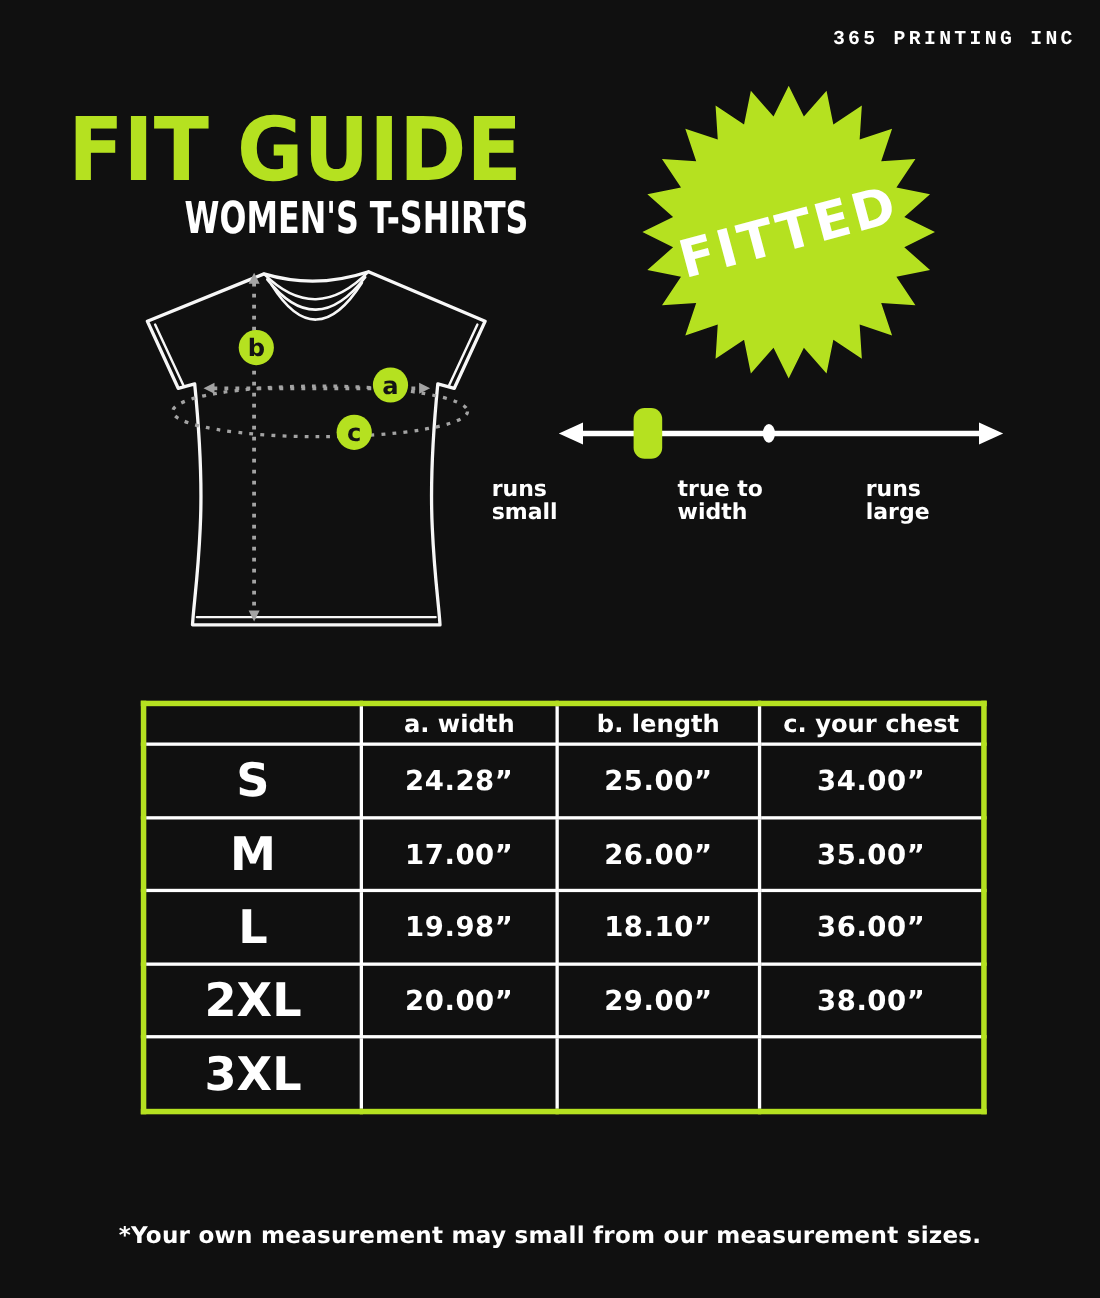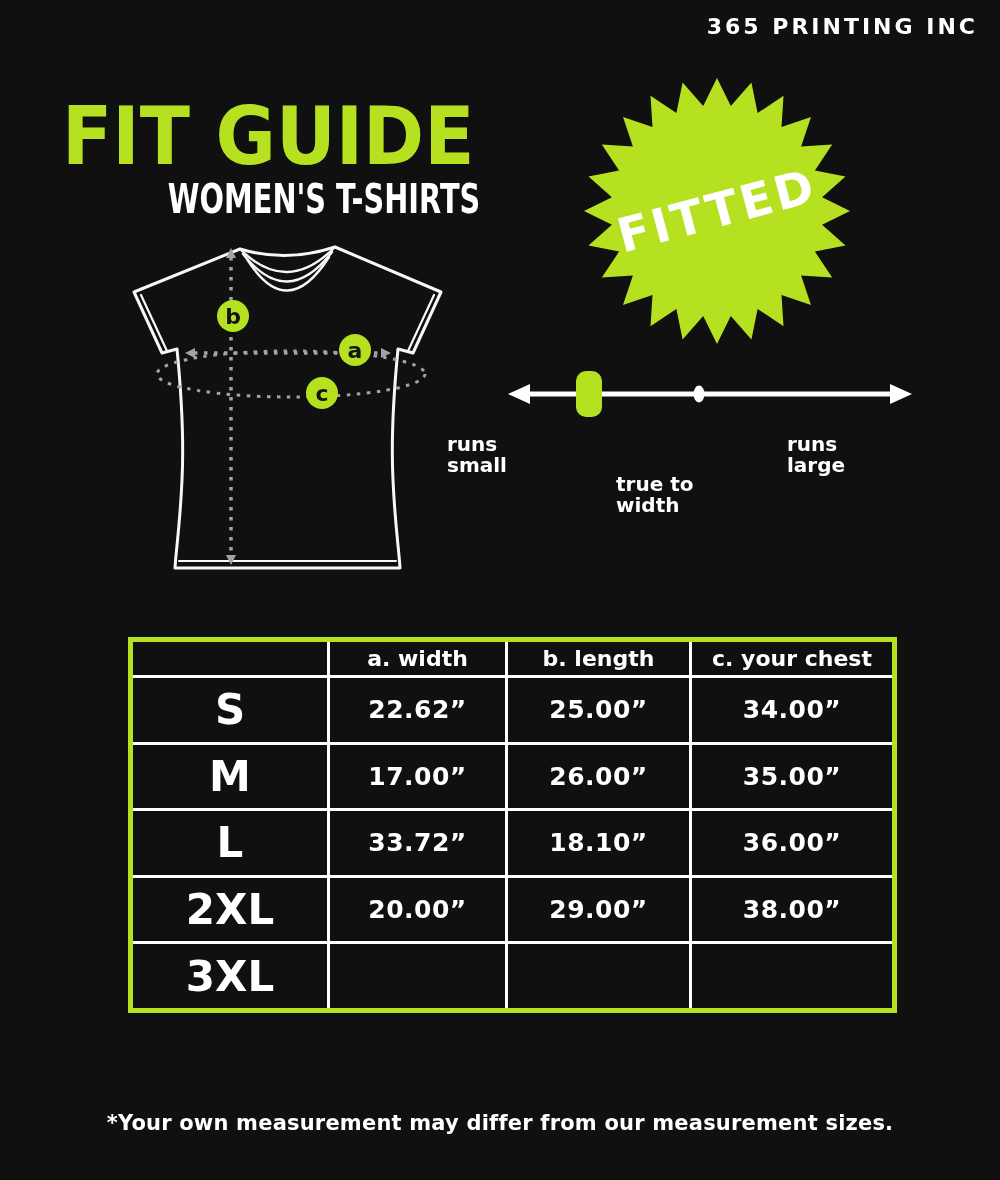"365 PRINTING INC" .brand { font-family: none -> Liberation Mono, monospace; font-size: 22px -> 18px; top: 14px -> 26px }
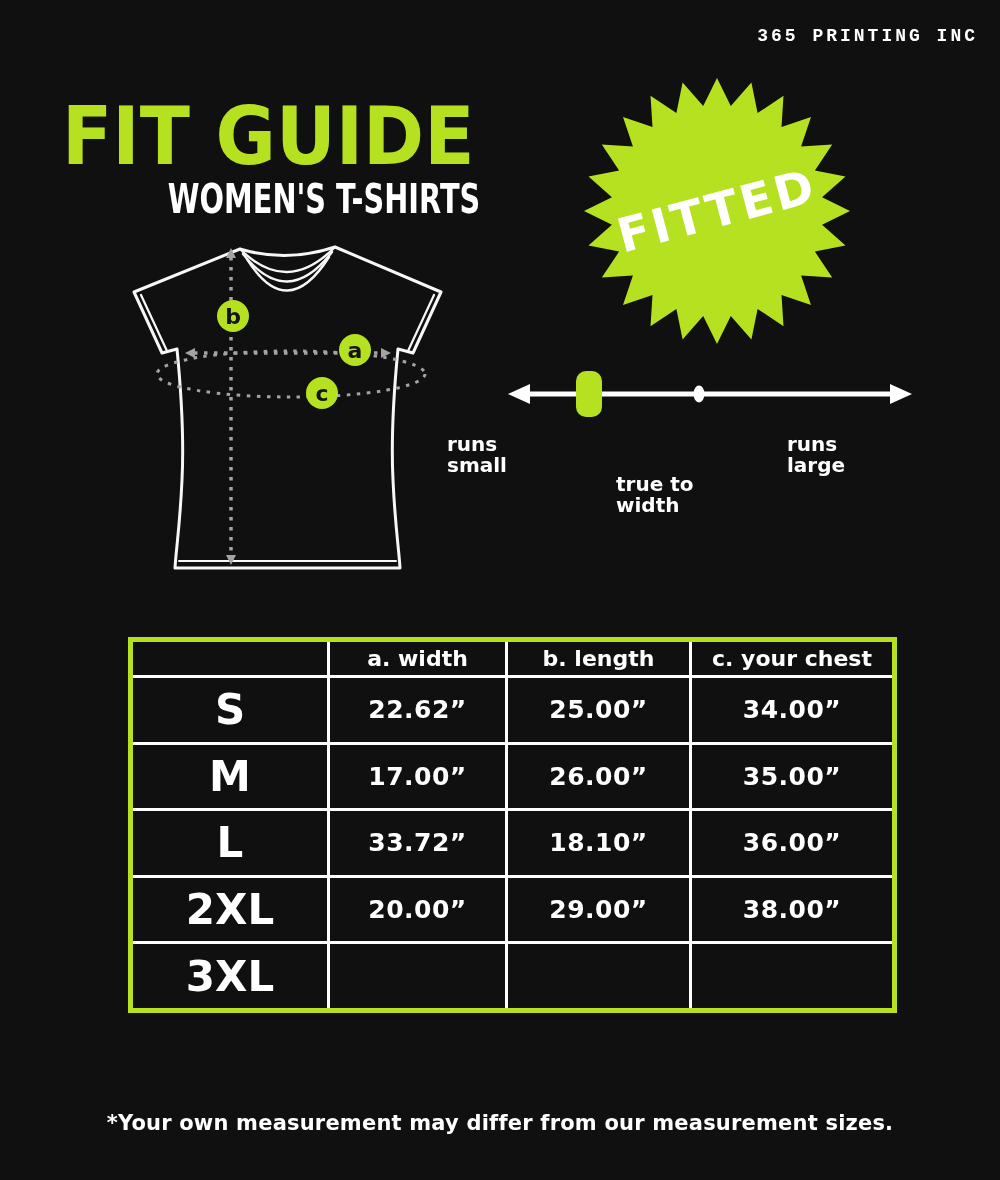"true to" .scale-label.l2 { margin-top: 40px -> none }
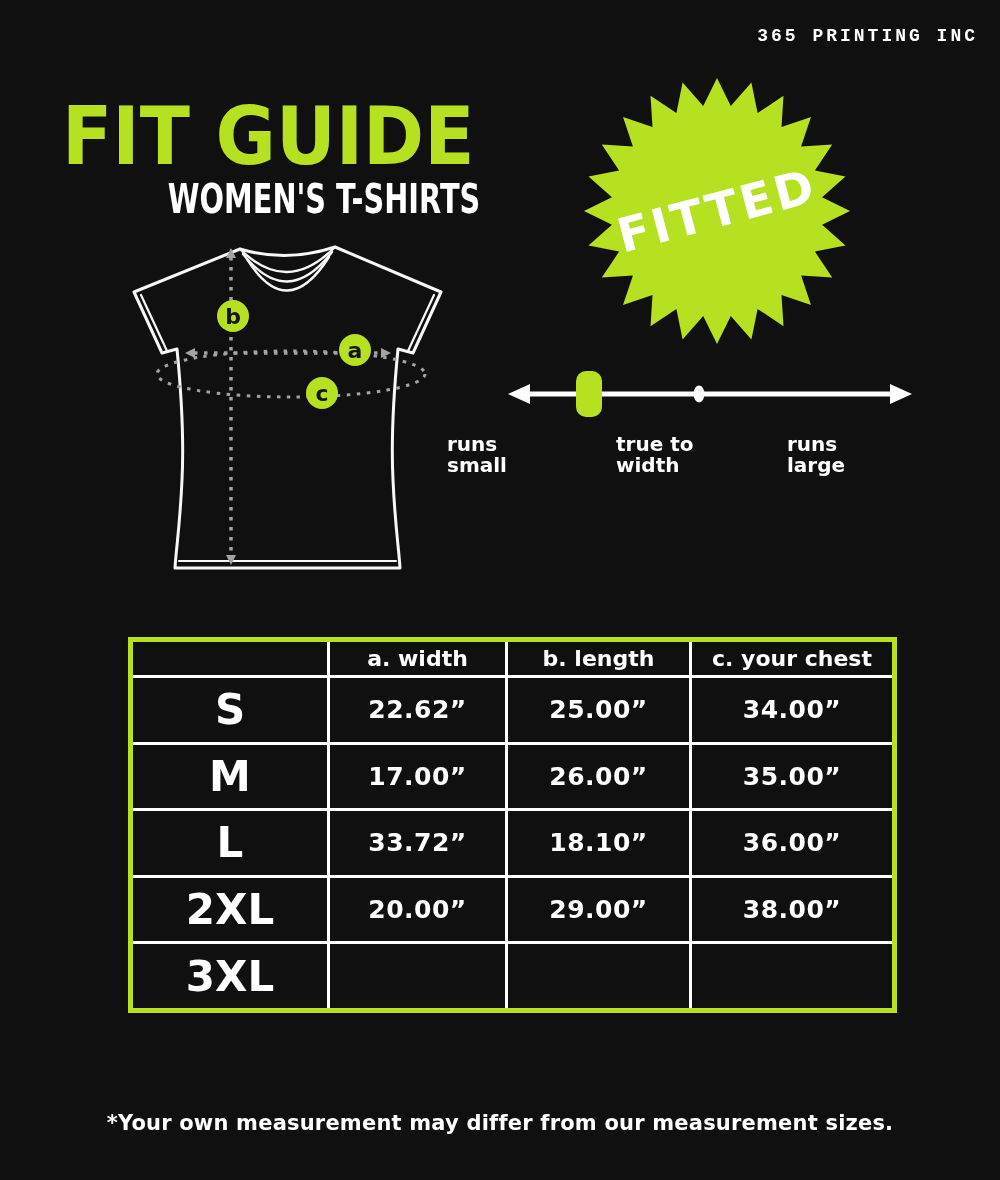"22.62”" td.val { text: 22.62 -> 24.28 }
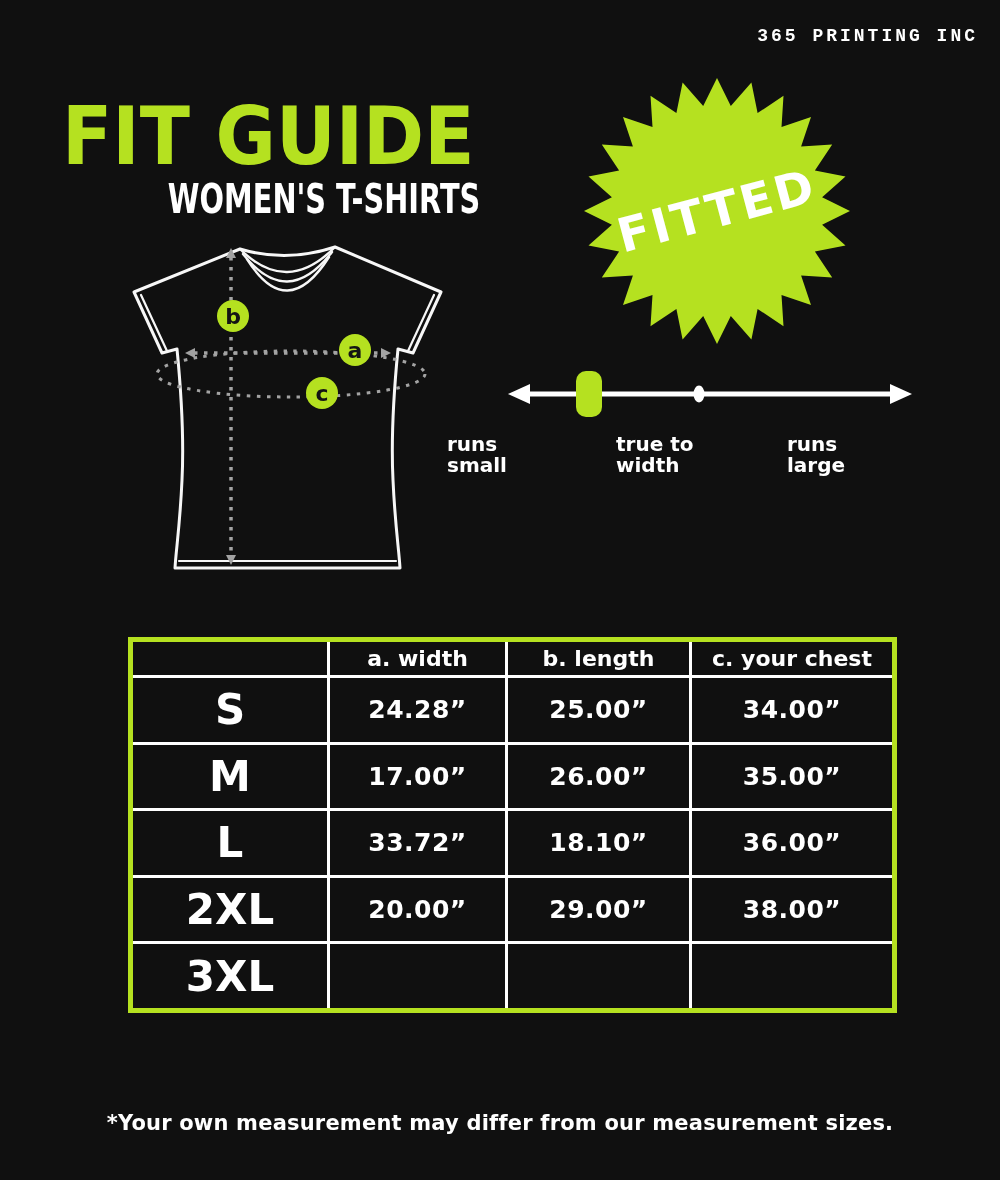"33.72”" td.val { text: 33.72 -> 19.98 }
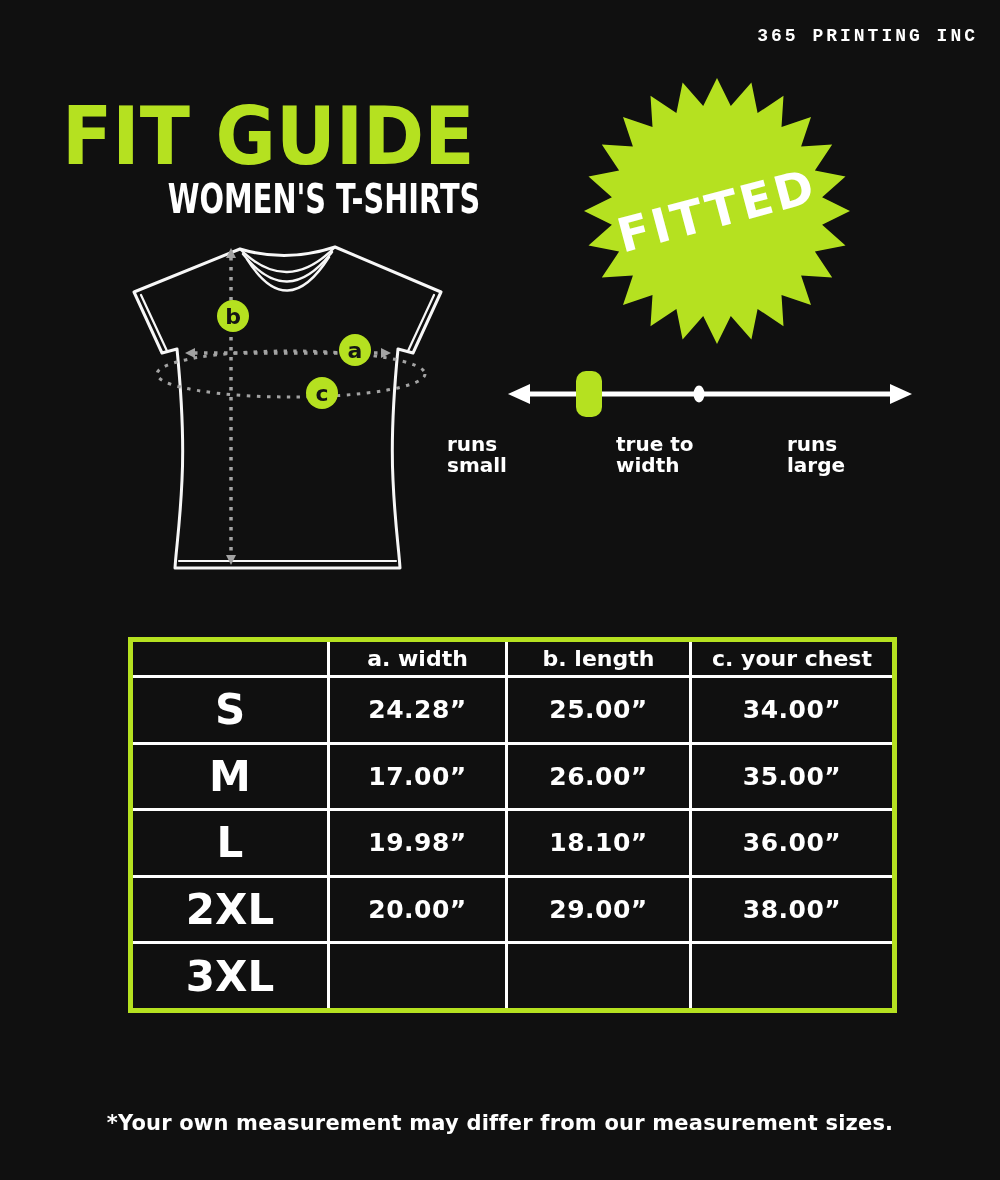"*Your own measurement may differ" div.footnote { text: differ -> small }
